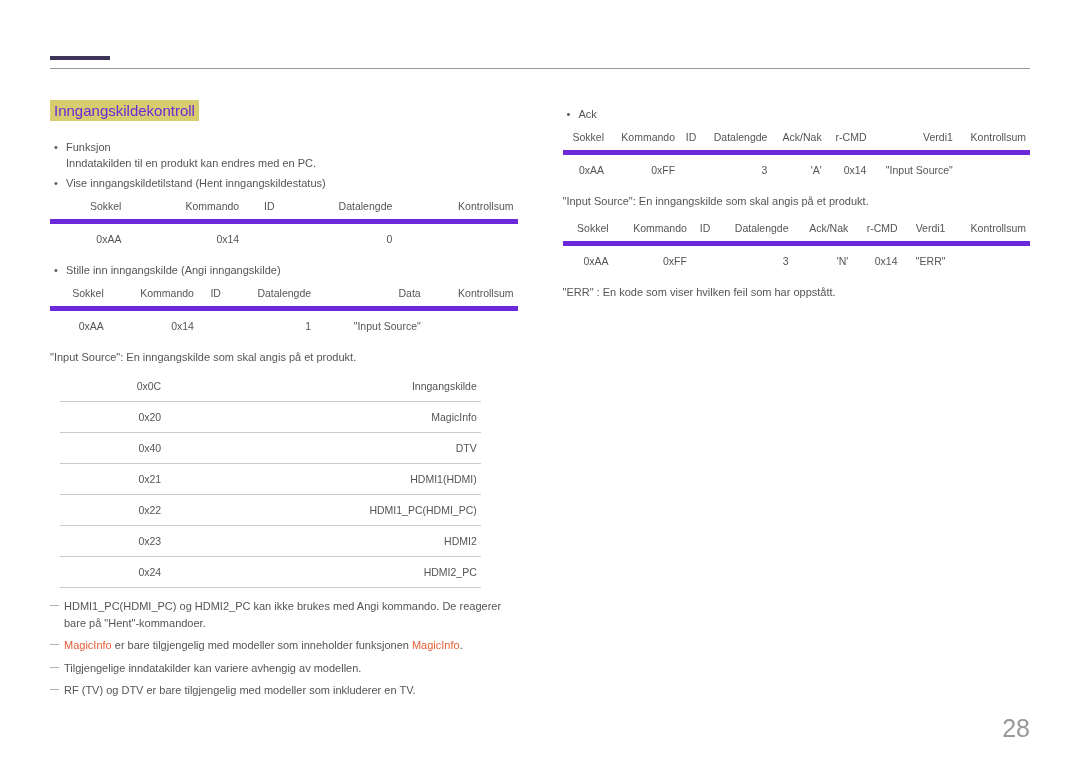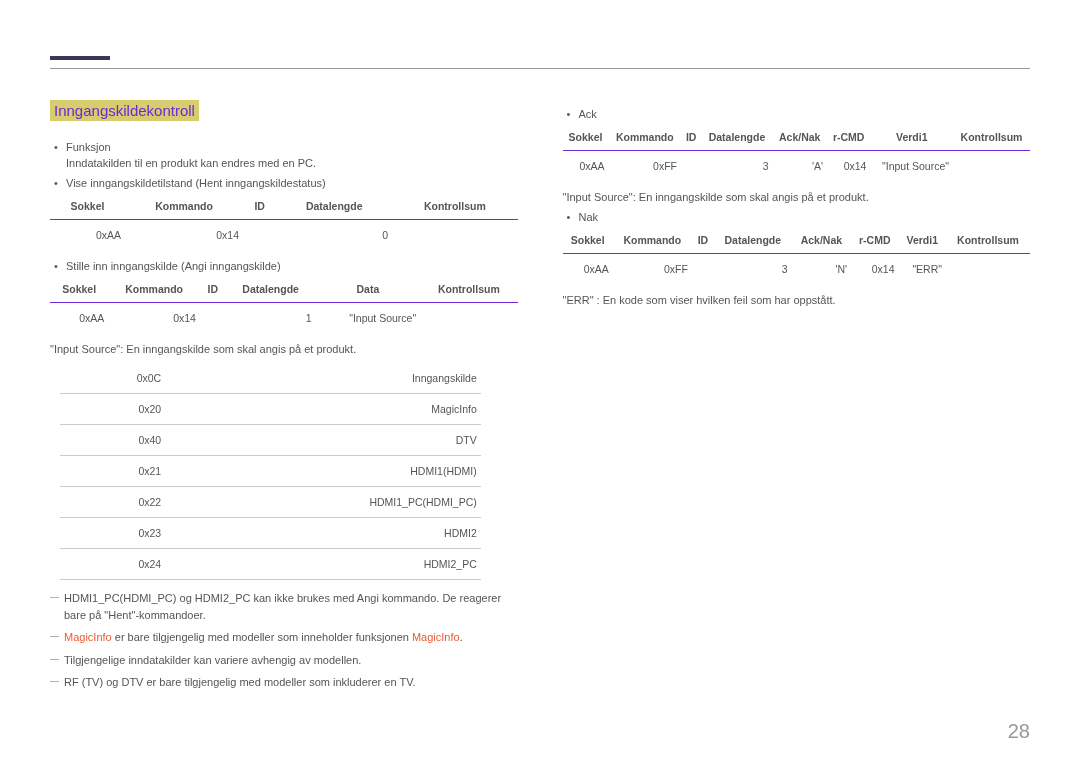"Sokkel" th { border-bottom: 1px solid #6d28d9 -> 5px solid #6d28d9; font-weight: 700 -> 400; text-align: center -> right }
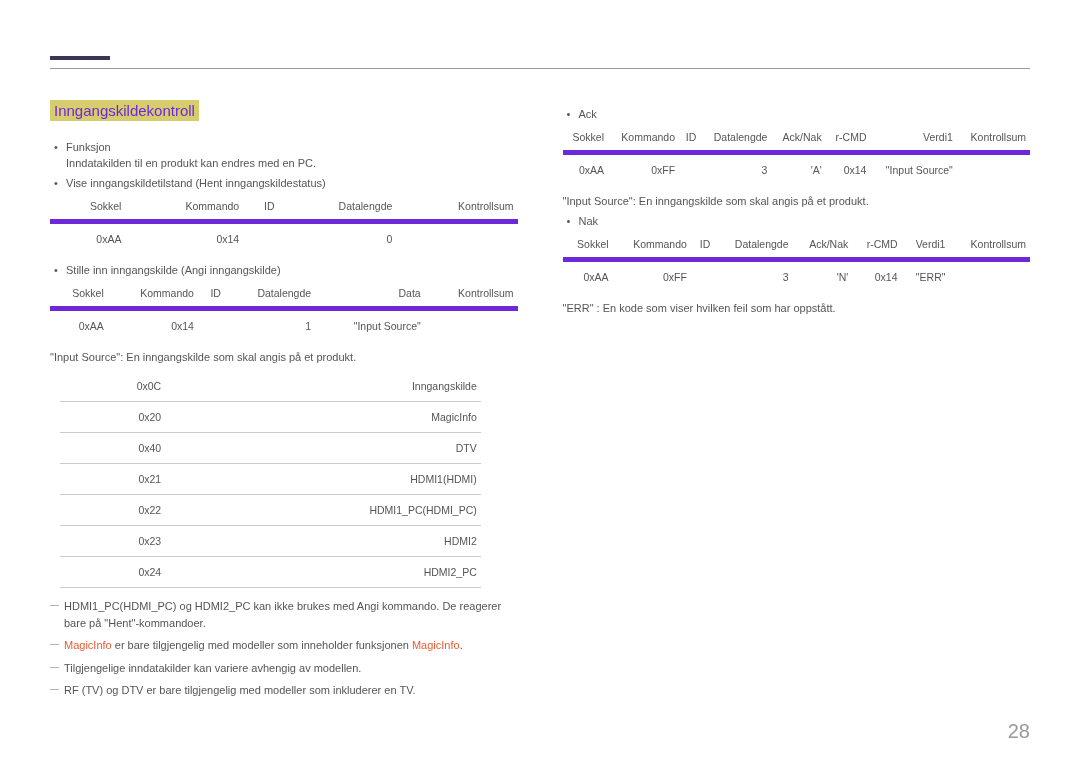"Nak" div.bullet-line { html: <div>Nak</div> -> none }
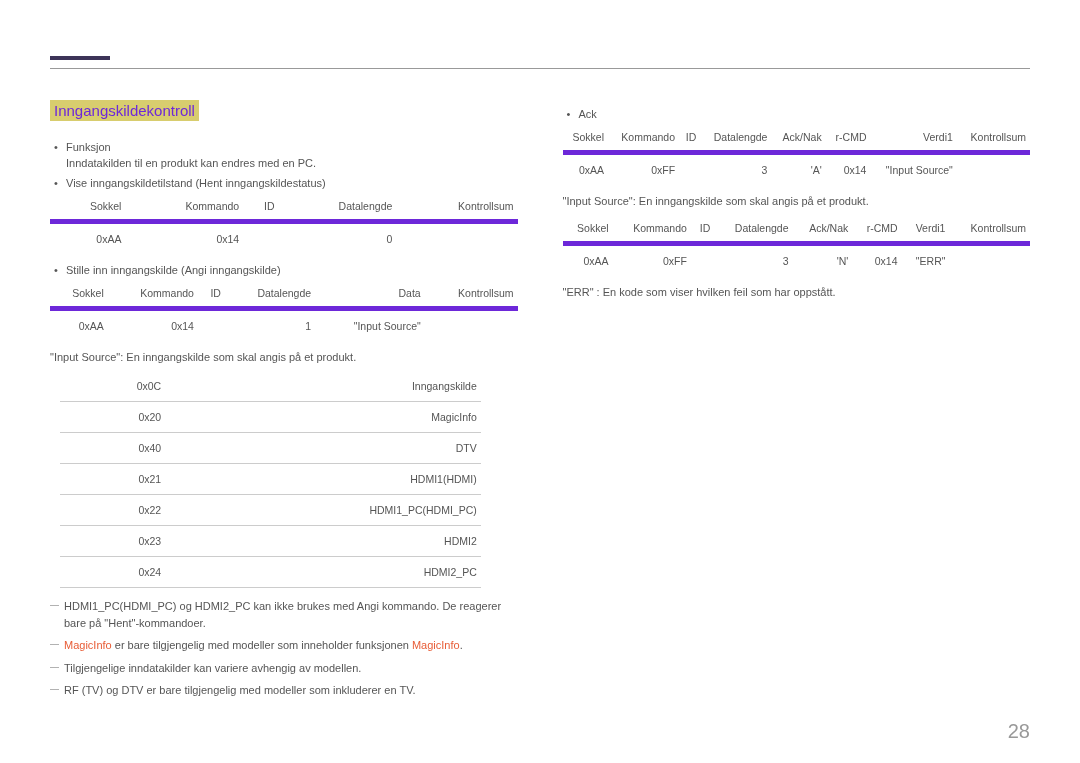"28" .page-num { font-size: 20px -> 25px }
